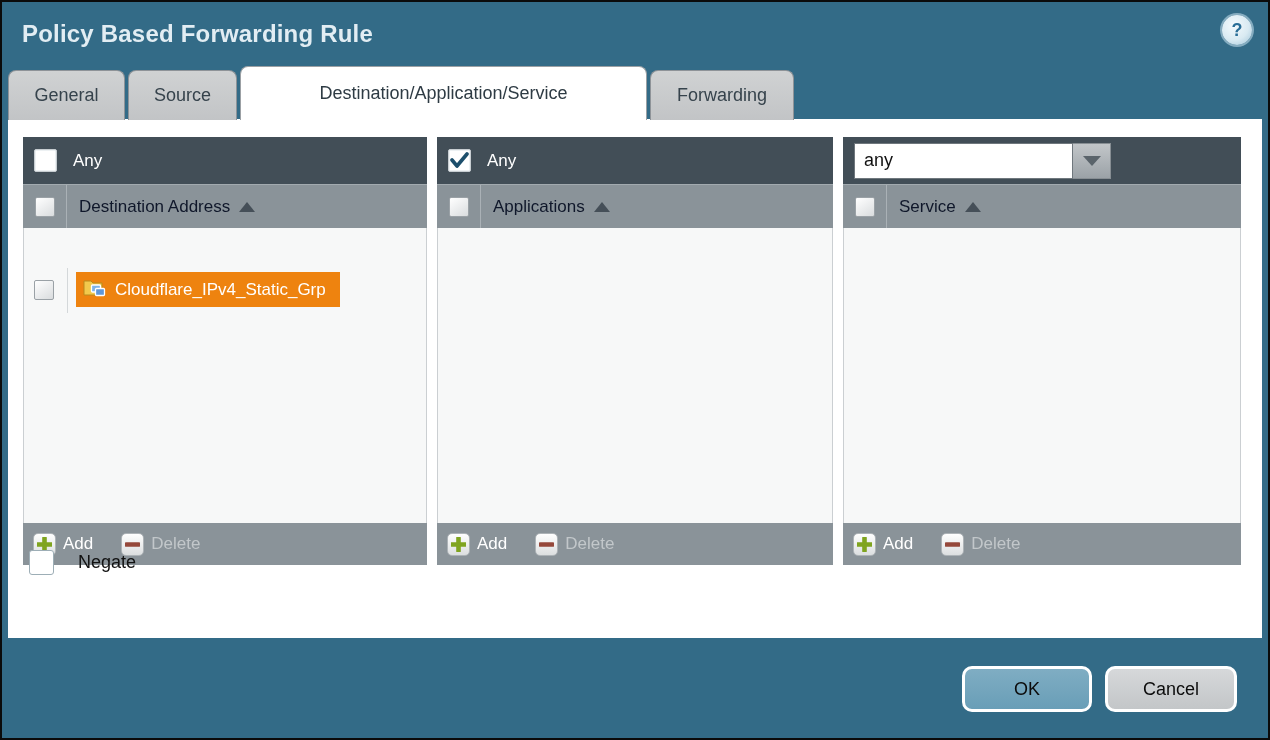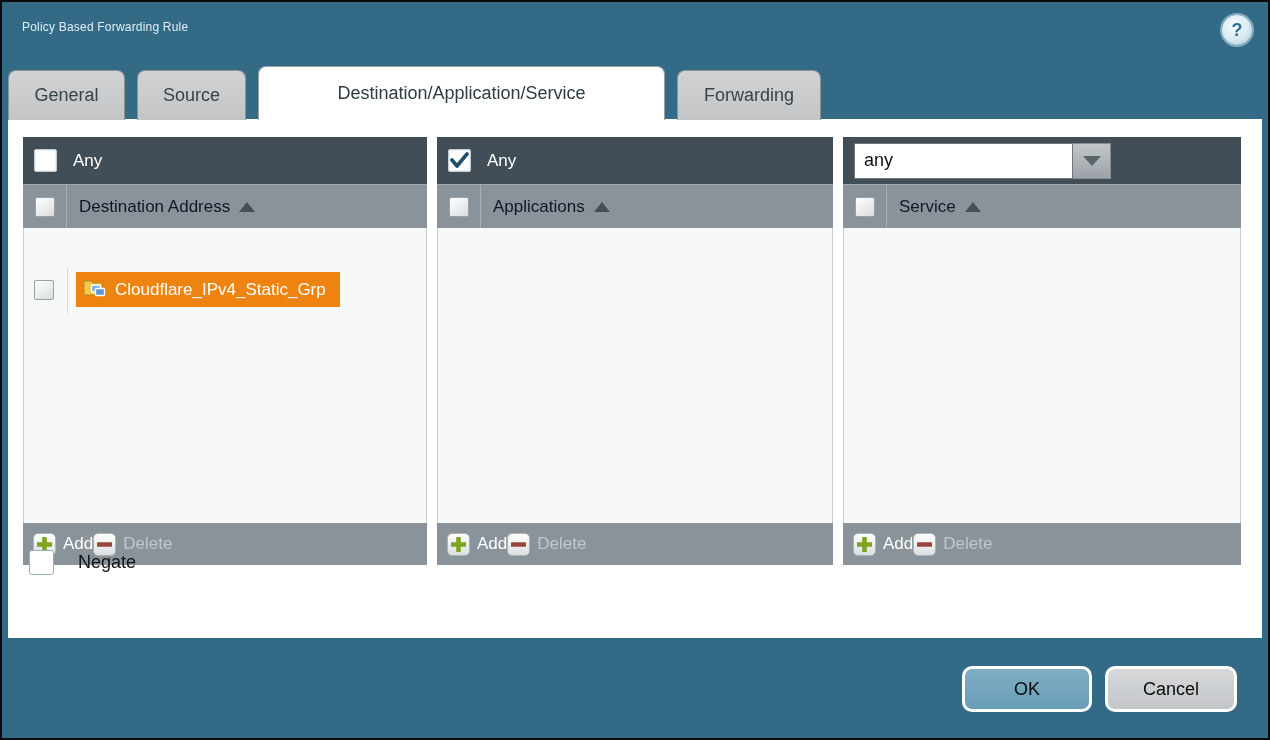"Policy Based Forwarding Rule" .title { font-size: 12px -> 24px; font-weight: 400 -> 700 }
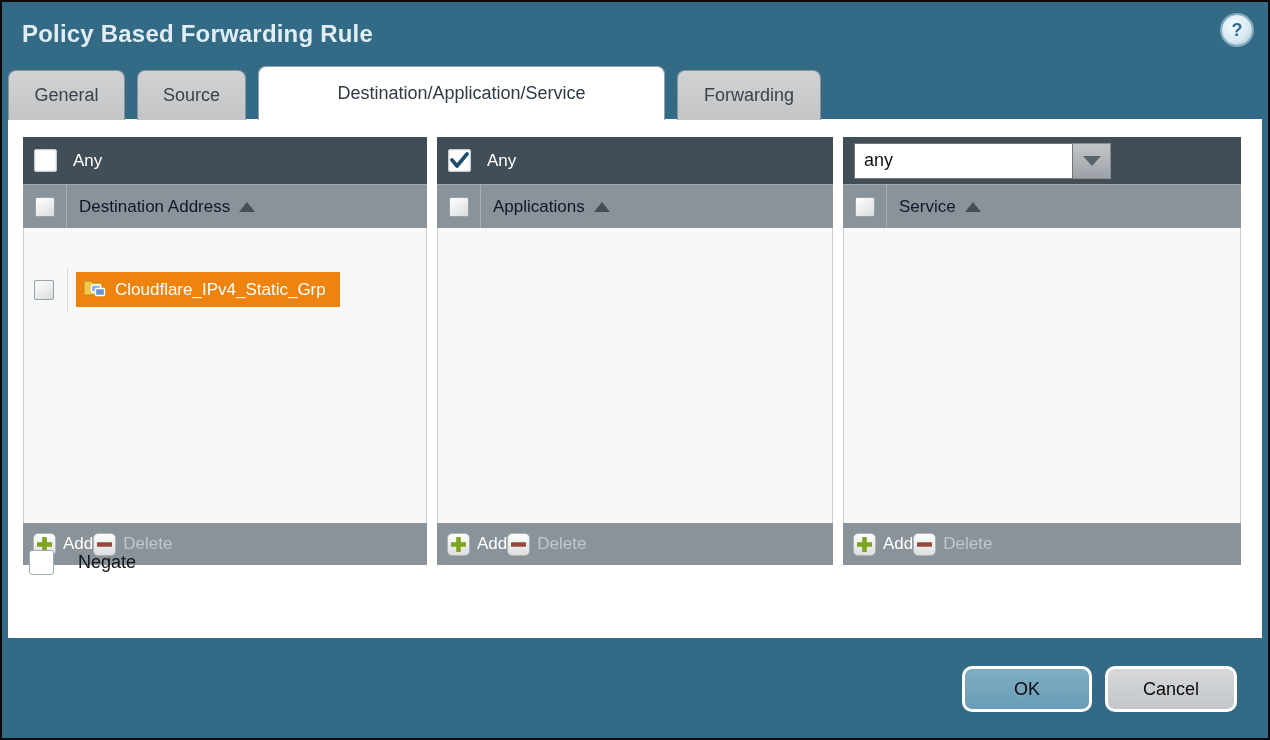"General" .tabs { gap: 12px -> 3px }
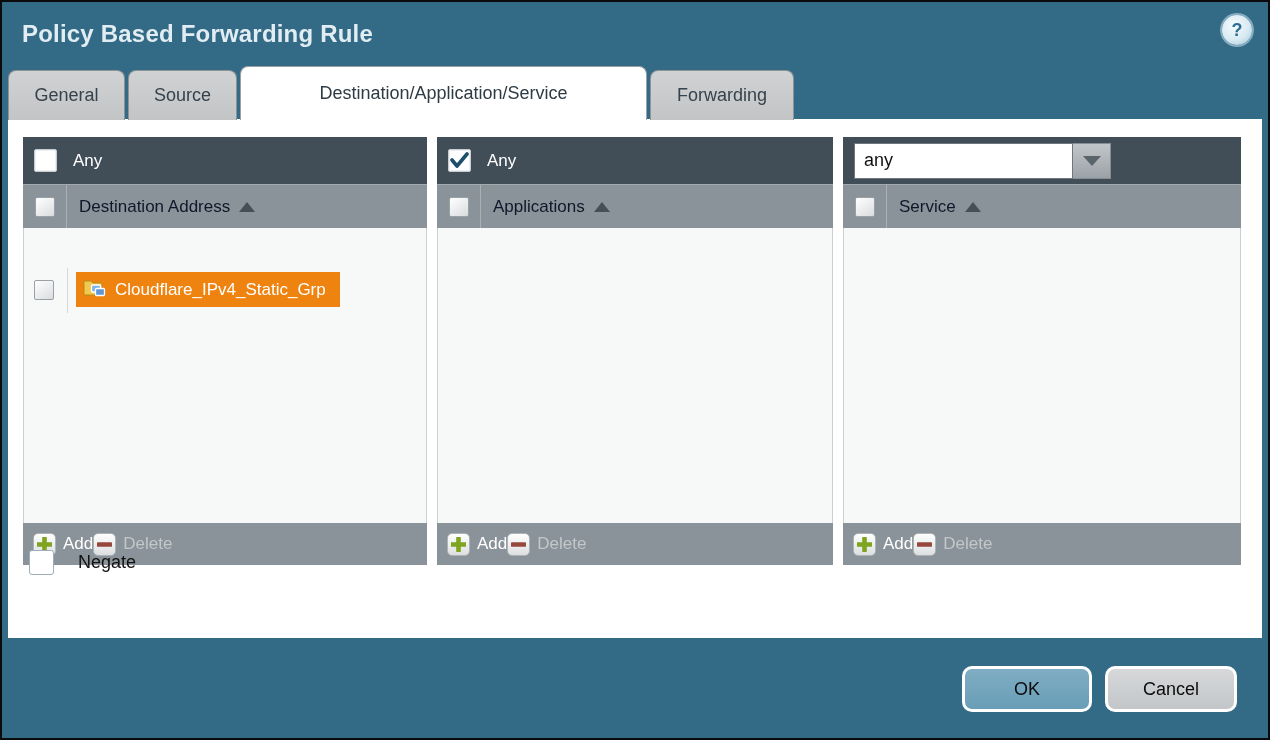"Add" .col-foot { gap: none -> 28px }
